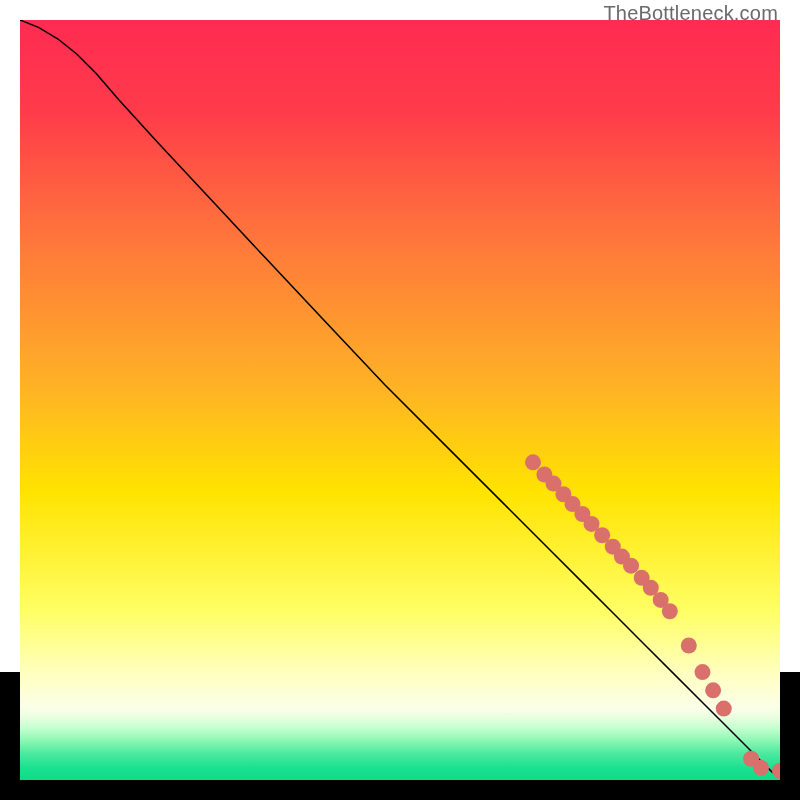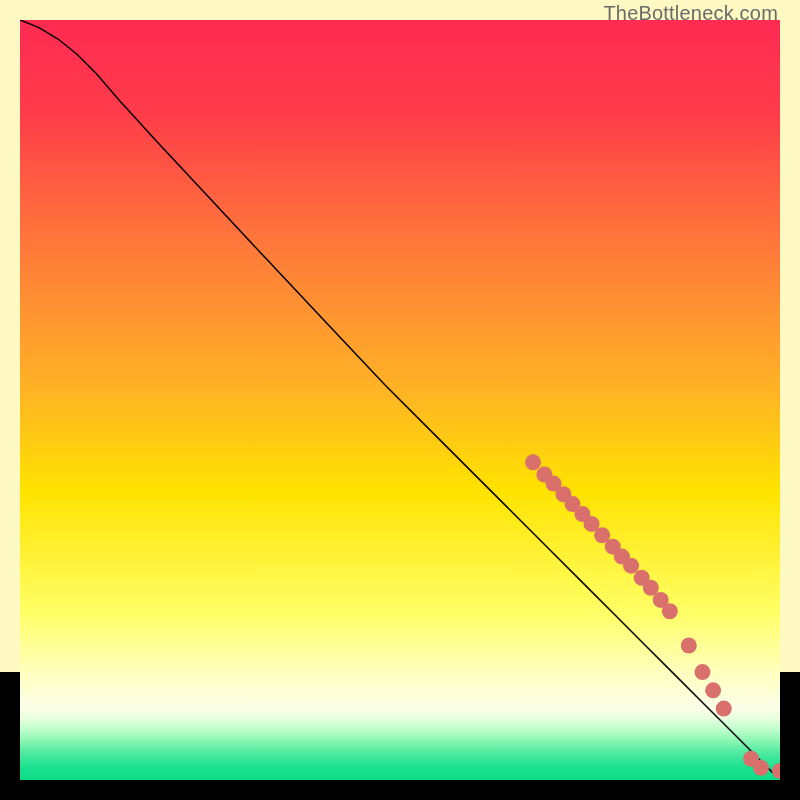"TheBottleneck.com" .stage { background: #fef9c3 -> #ffffff }
